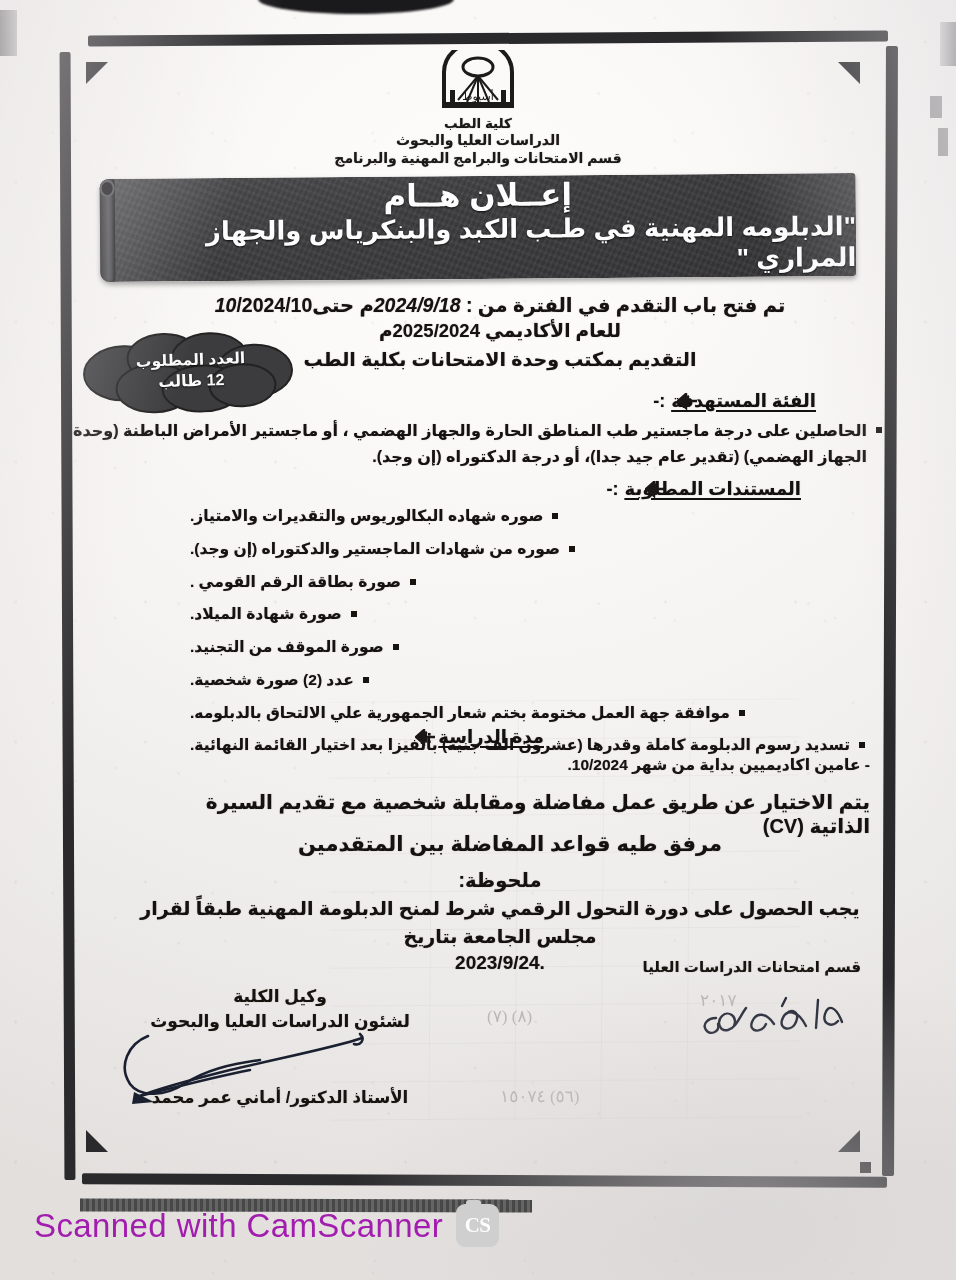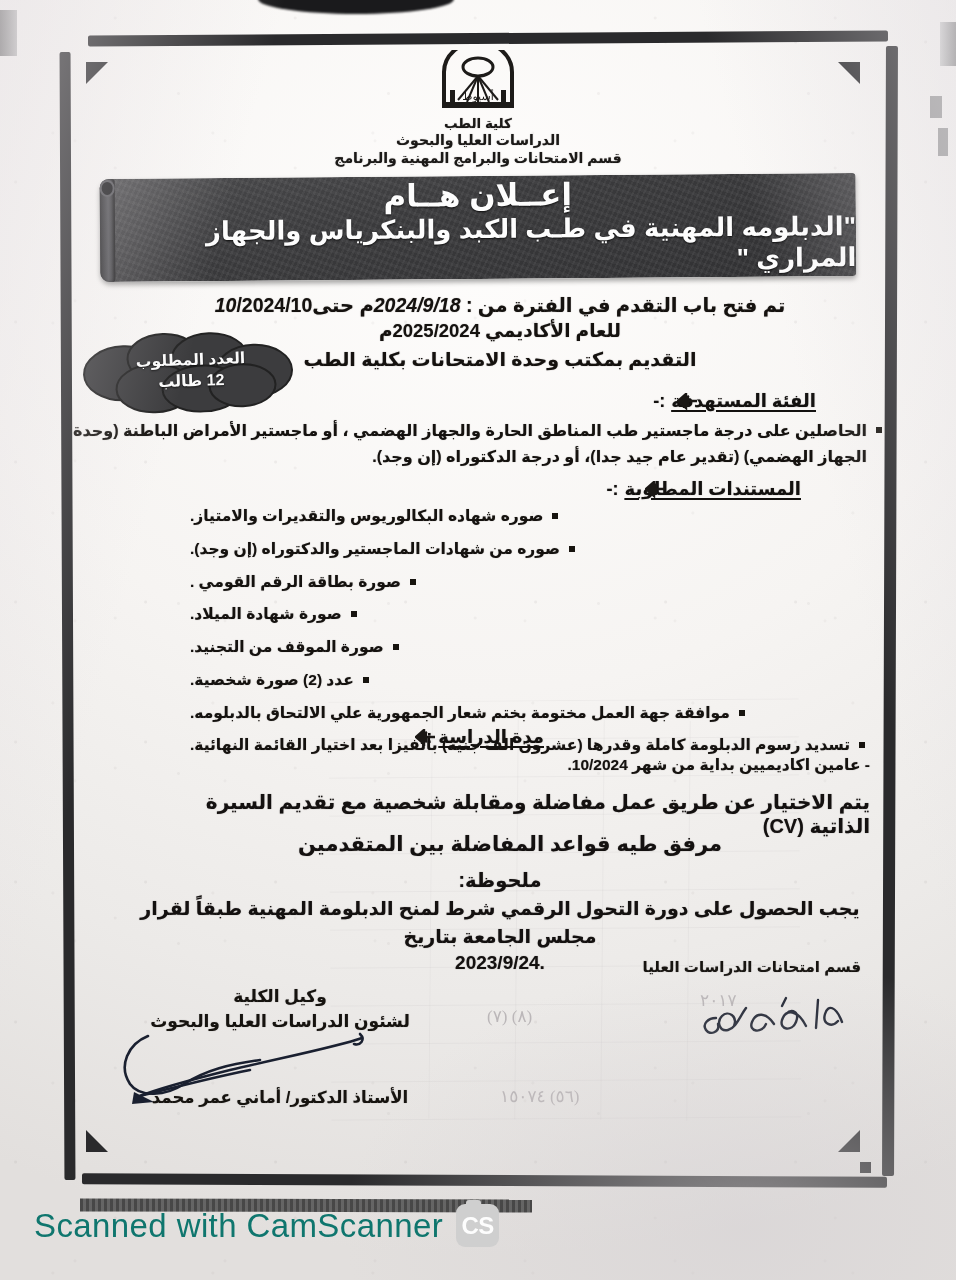"Scanned with CamScanner" .wm-text { color: #0f766e -> #a21caf }
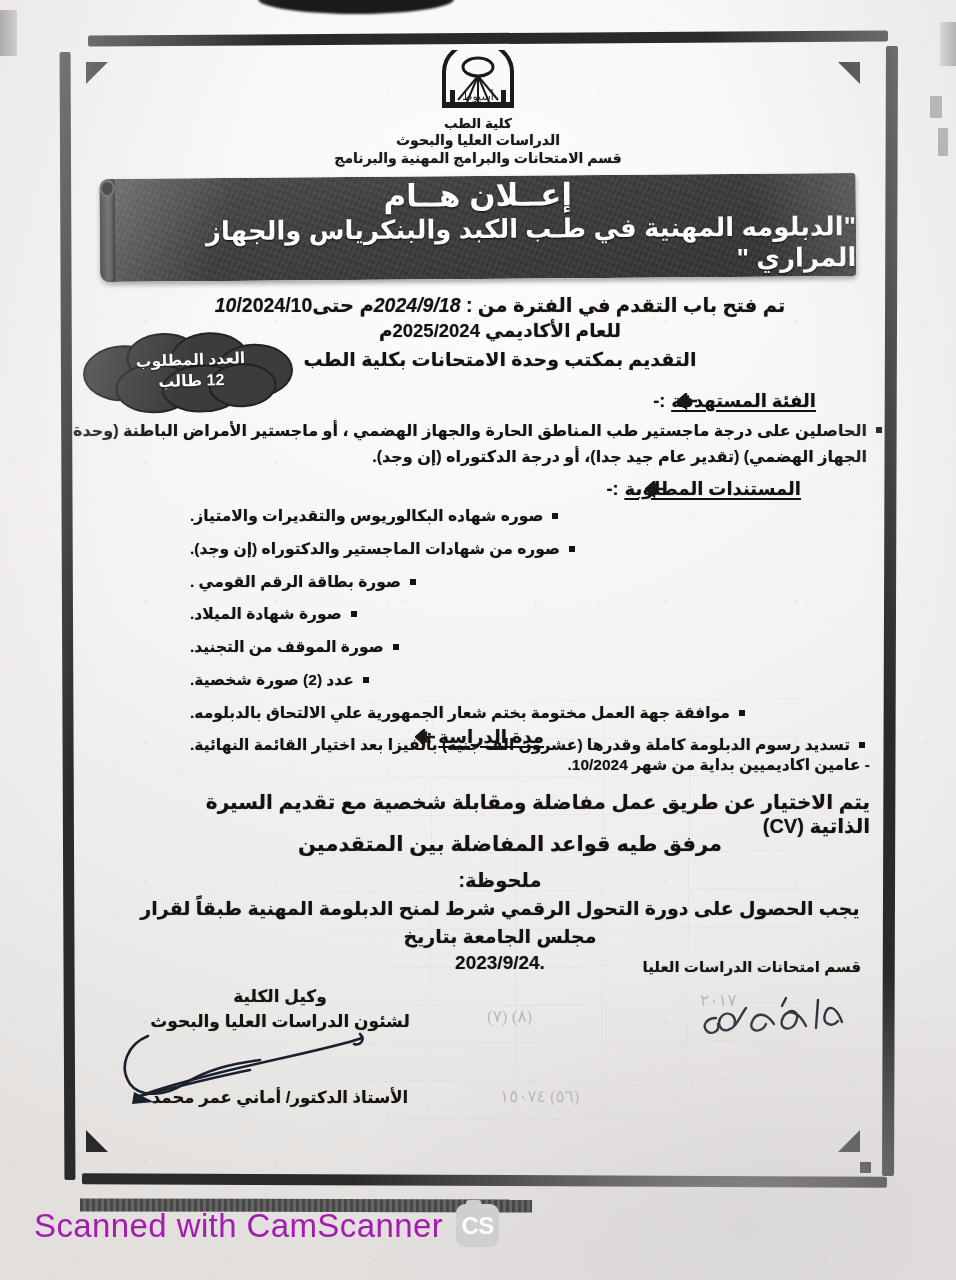"CS" .cs-badge .cs-txt { font-family: Liberation Sans, sans-serif -> Liberation Serif, serif; font-size: 24px -> 21px }
